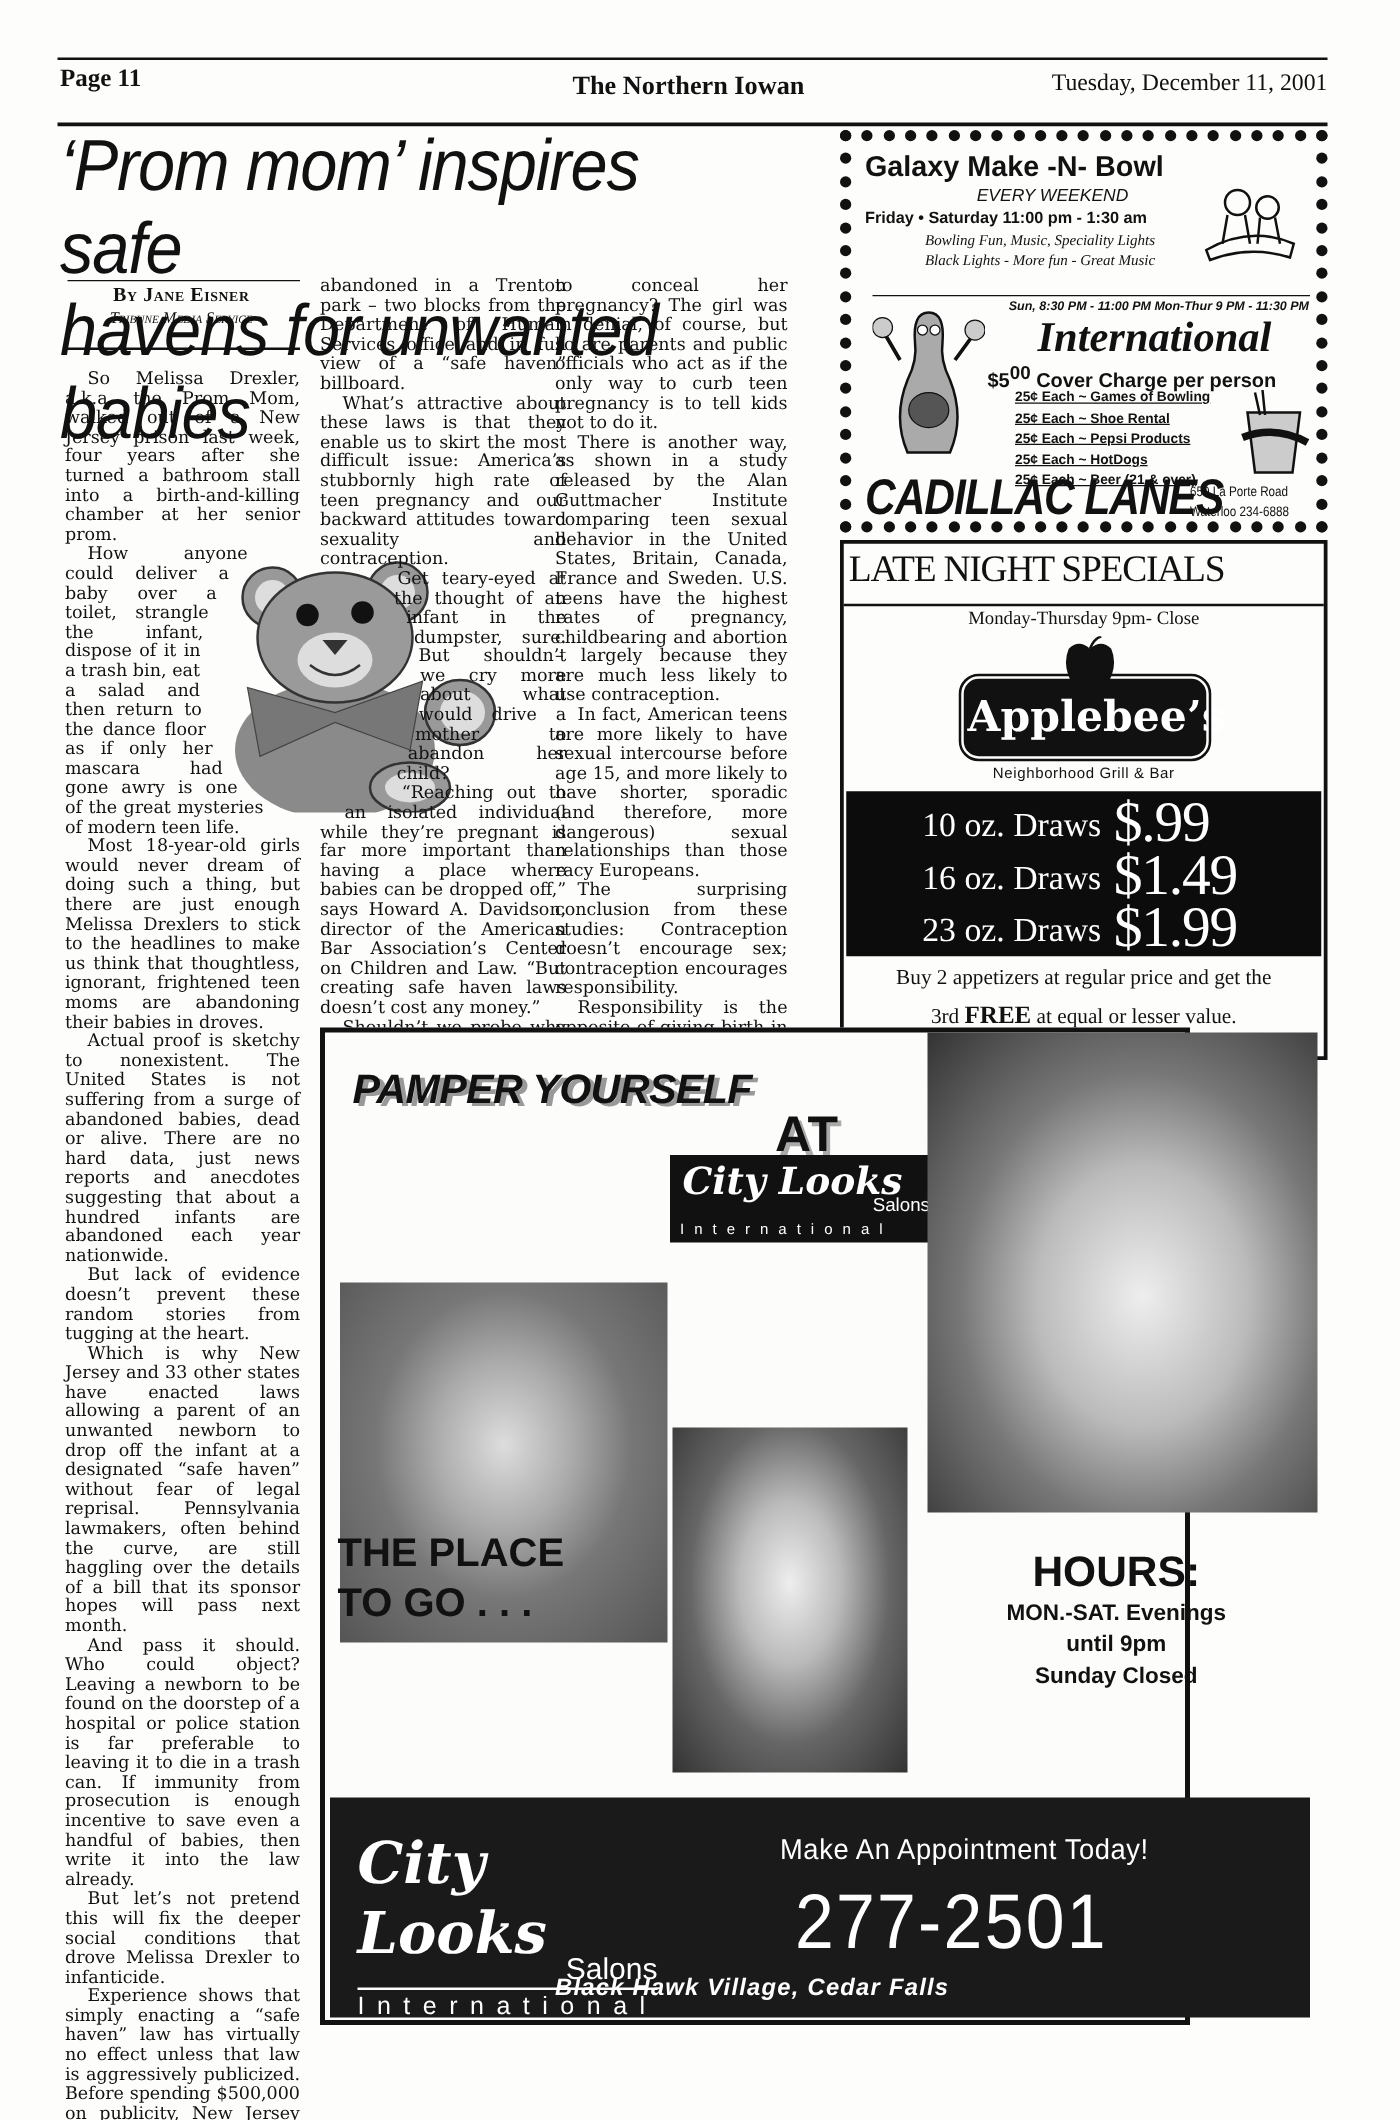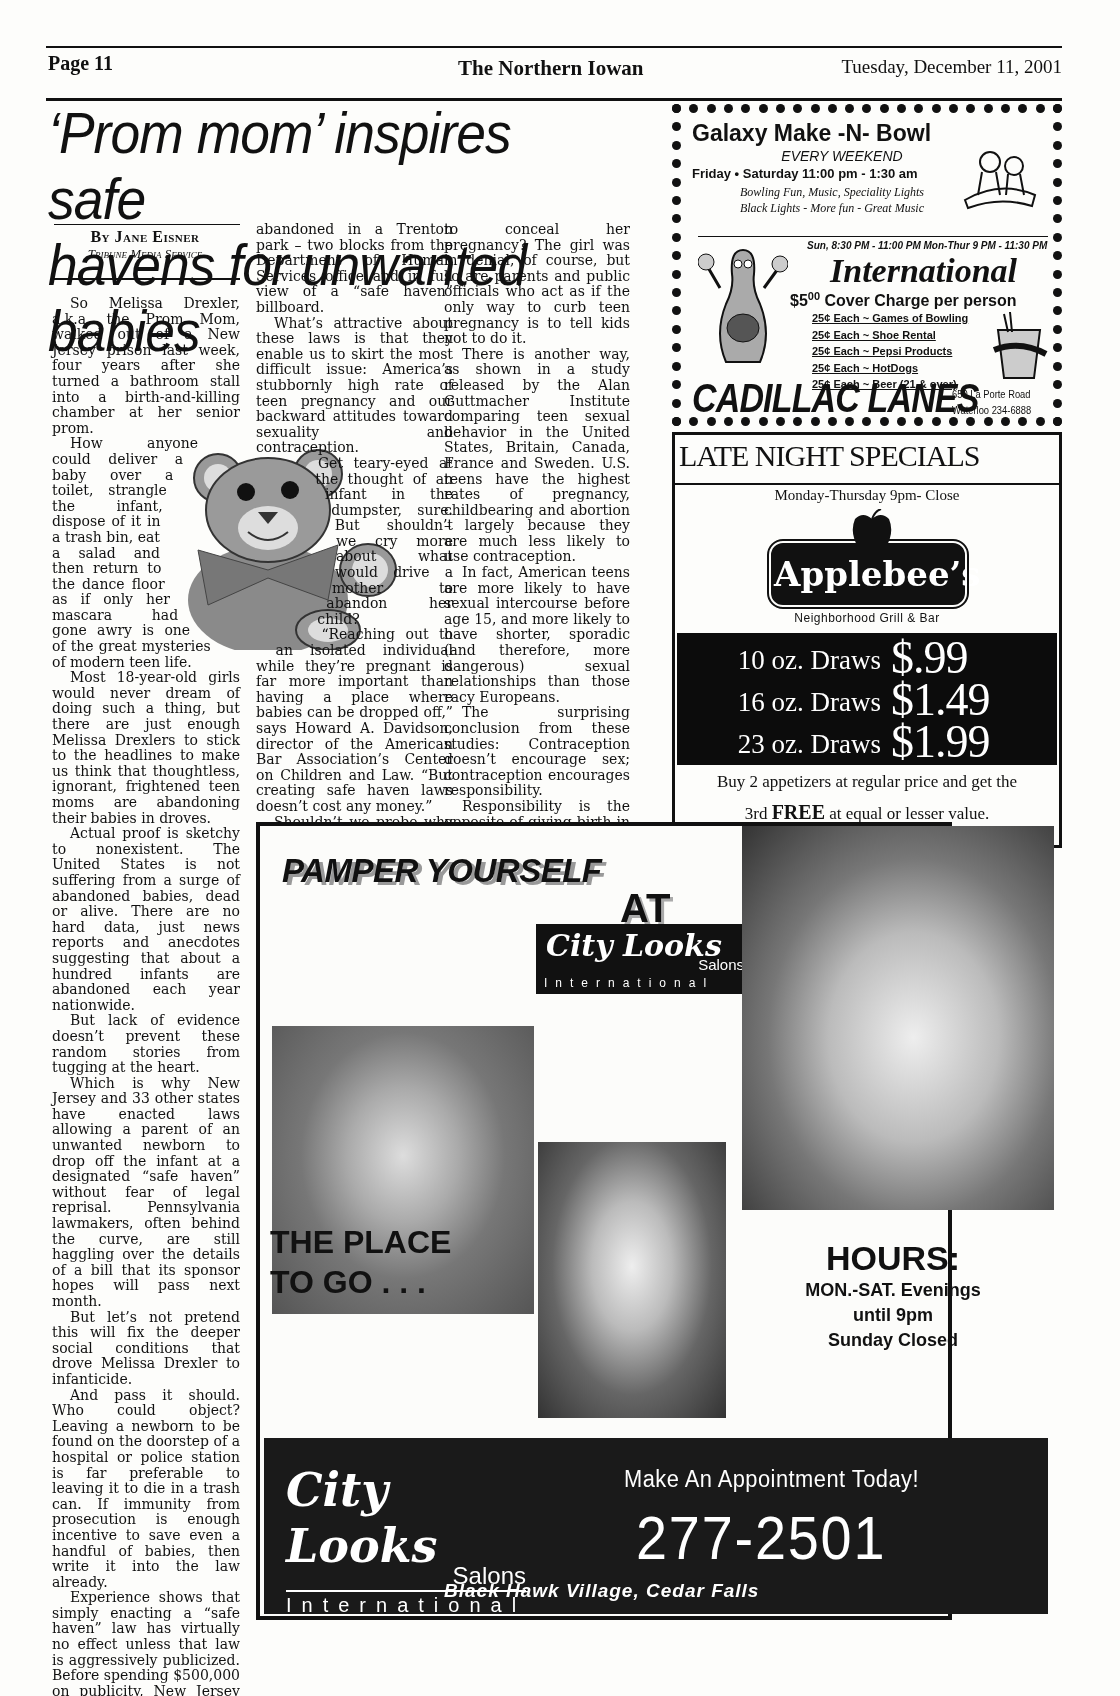"00" .cover sup { font-size: 11px -> 15px }
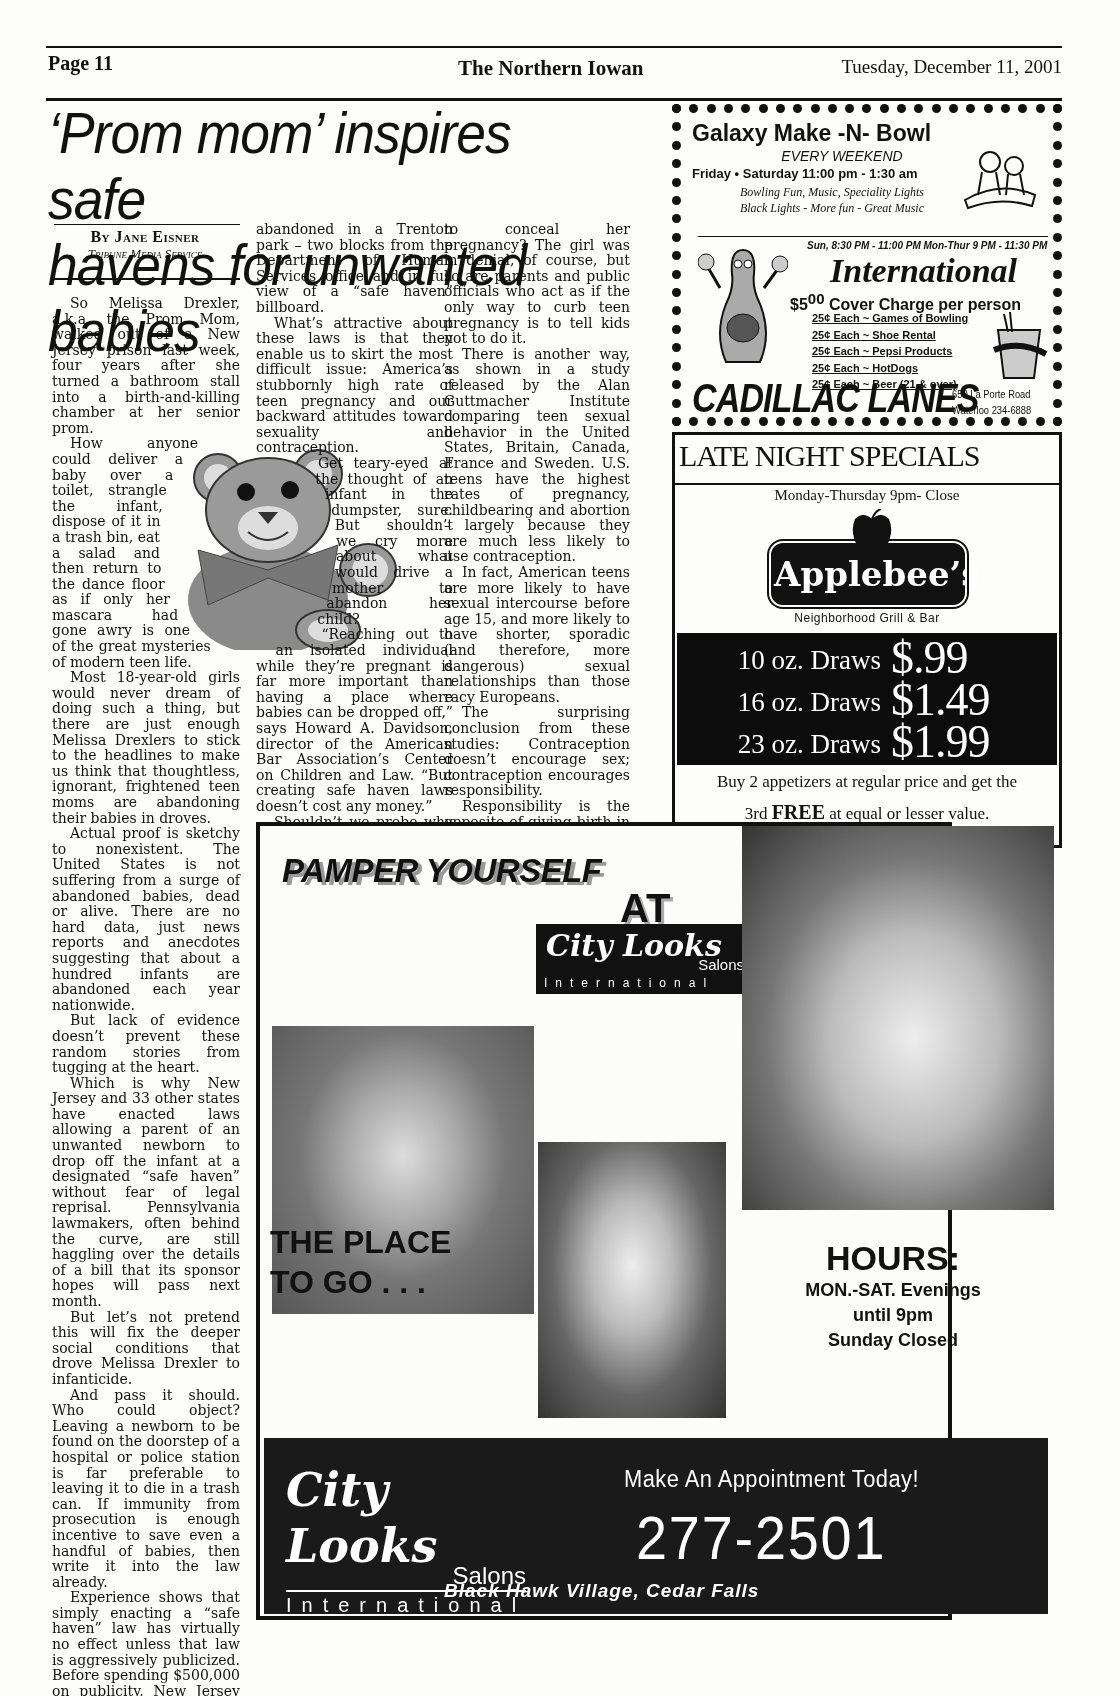"But let’s not pretend this" p { order: before "And pass it should. Who" -> after "And pass it should. Who" }
